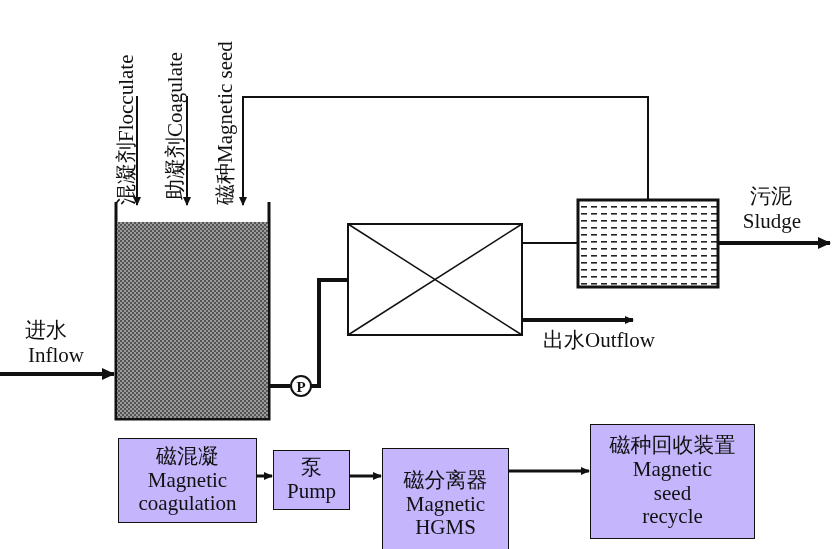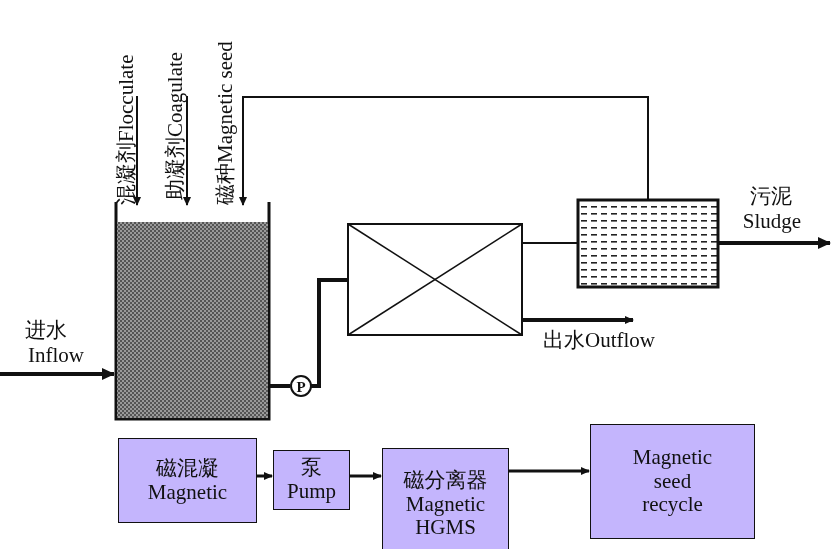"磁种回收装置" span { html: none -> <span>磁种回收装置</span> }
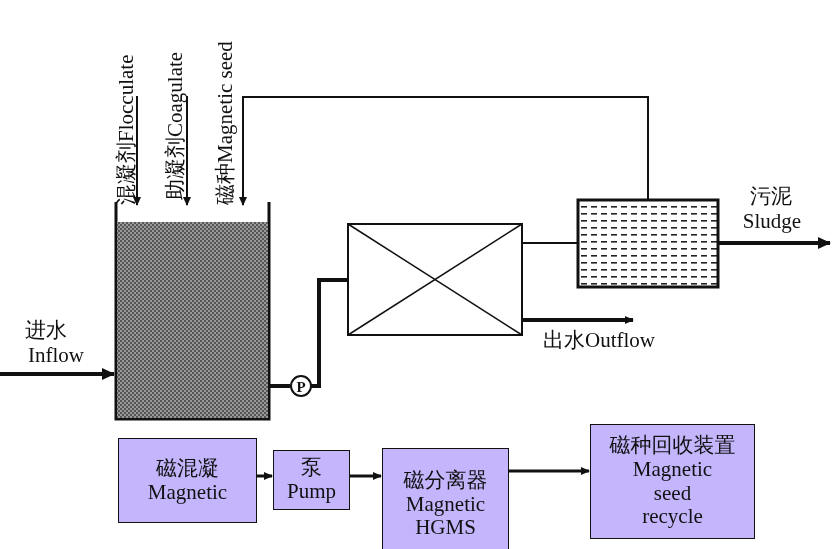"coagulation" span { html: none -> <span>coagulation</span> }
